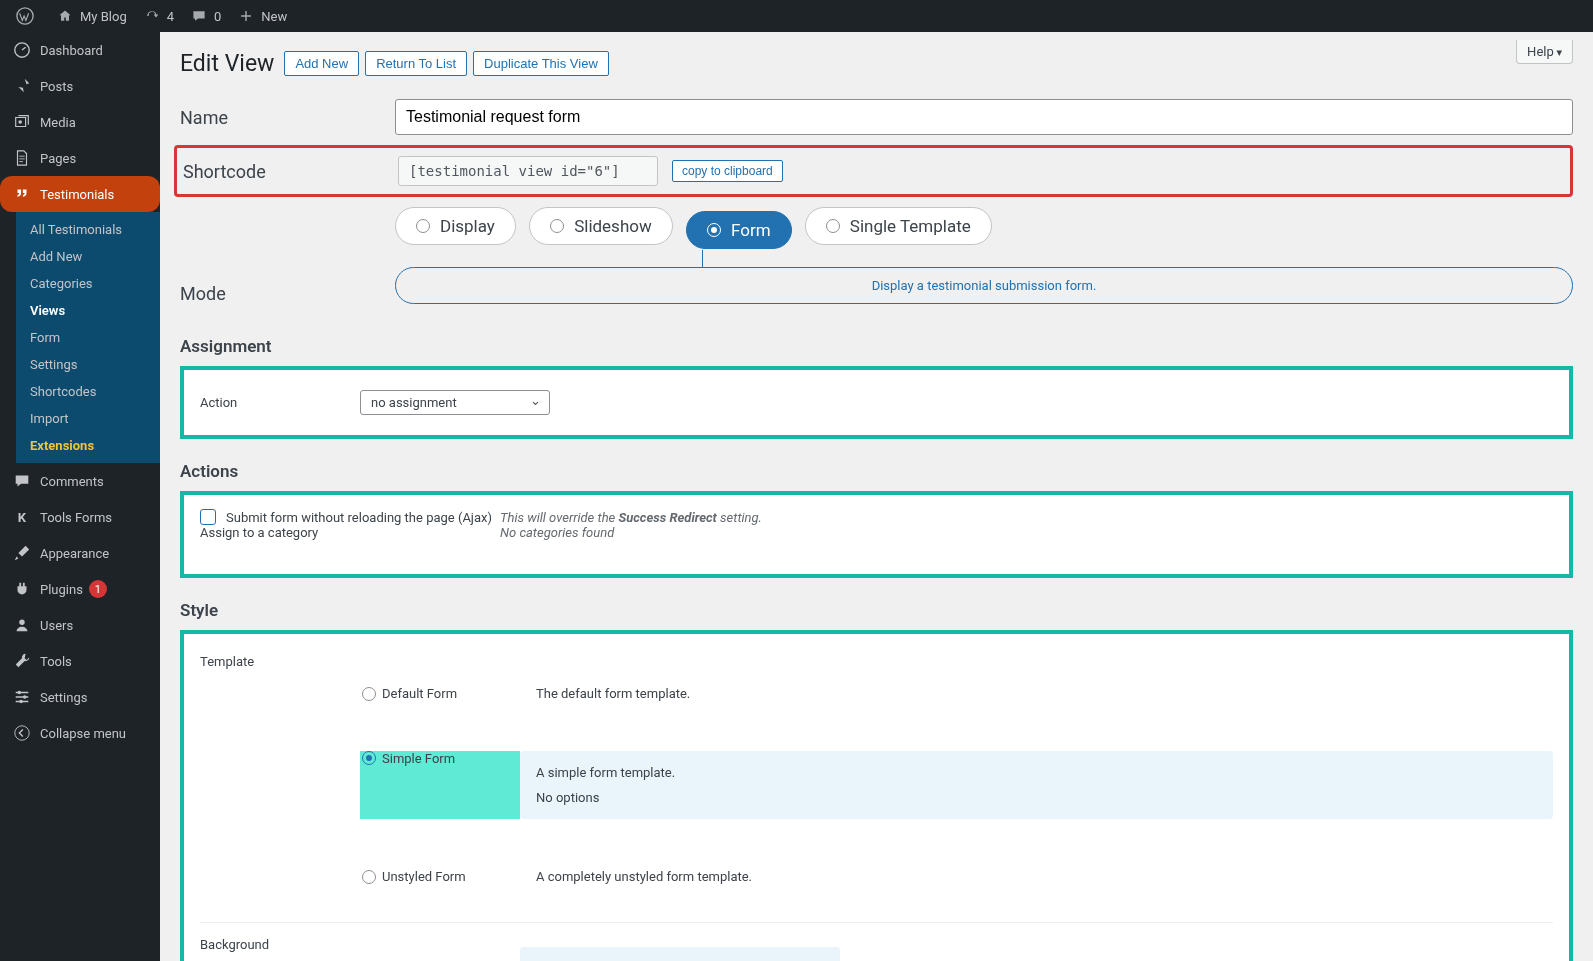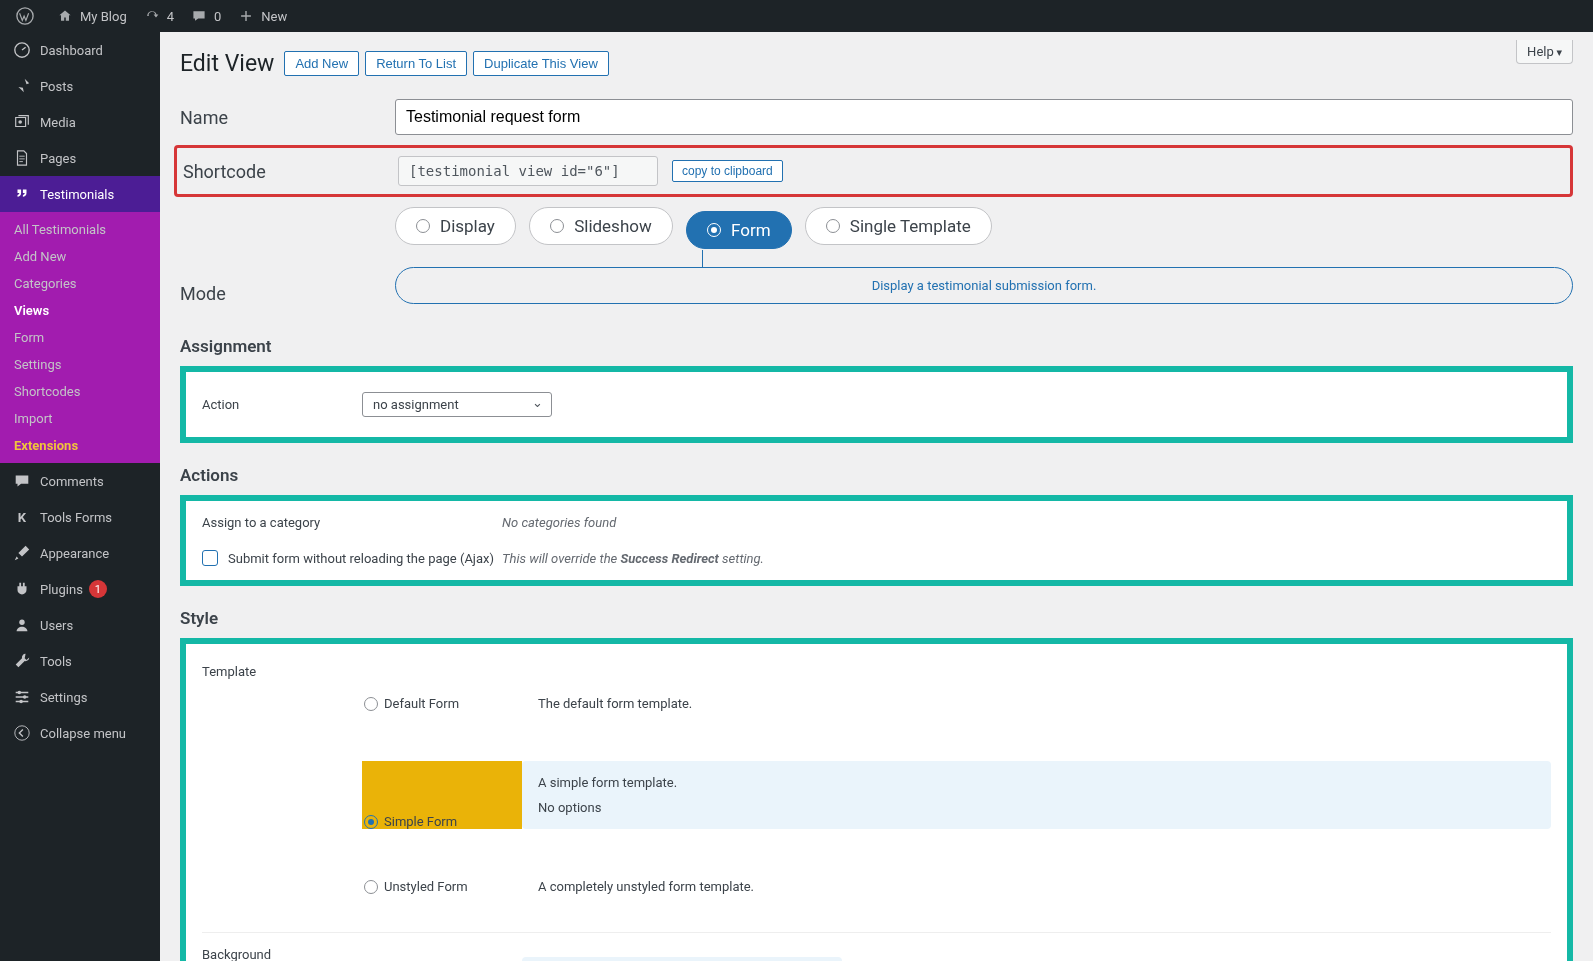"Testimonials" .sidebar .menu-item.active { background: #4c1d95 -> #c2410c; border-radius: none -> 12px }
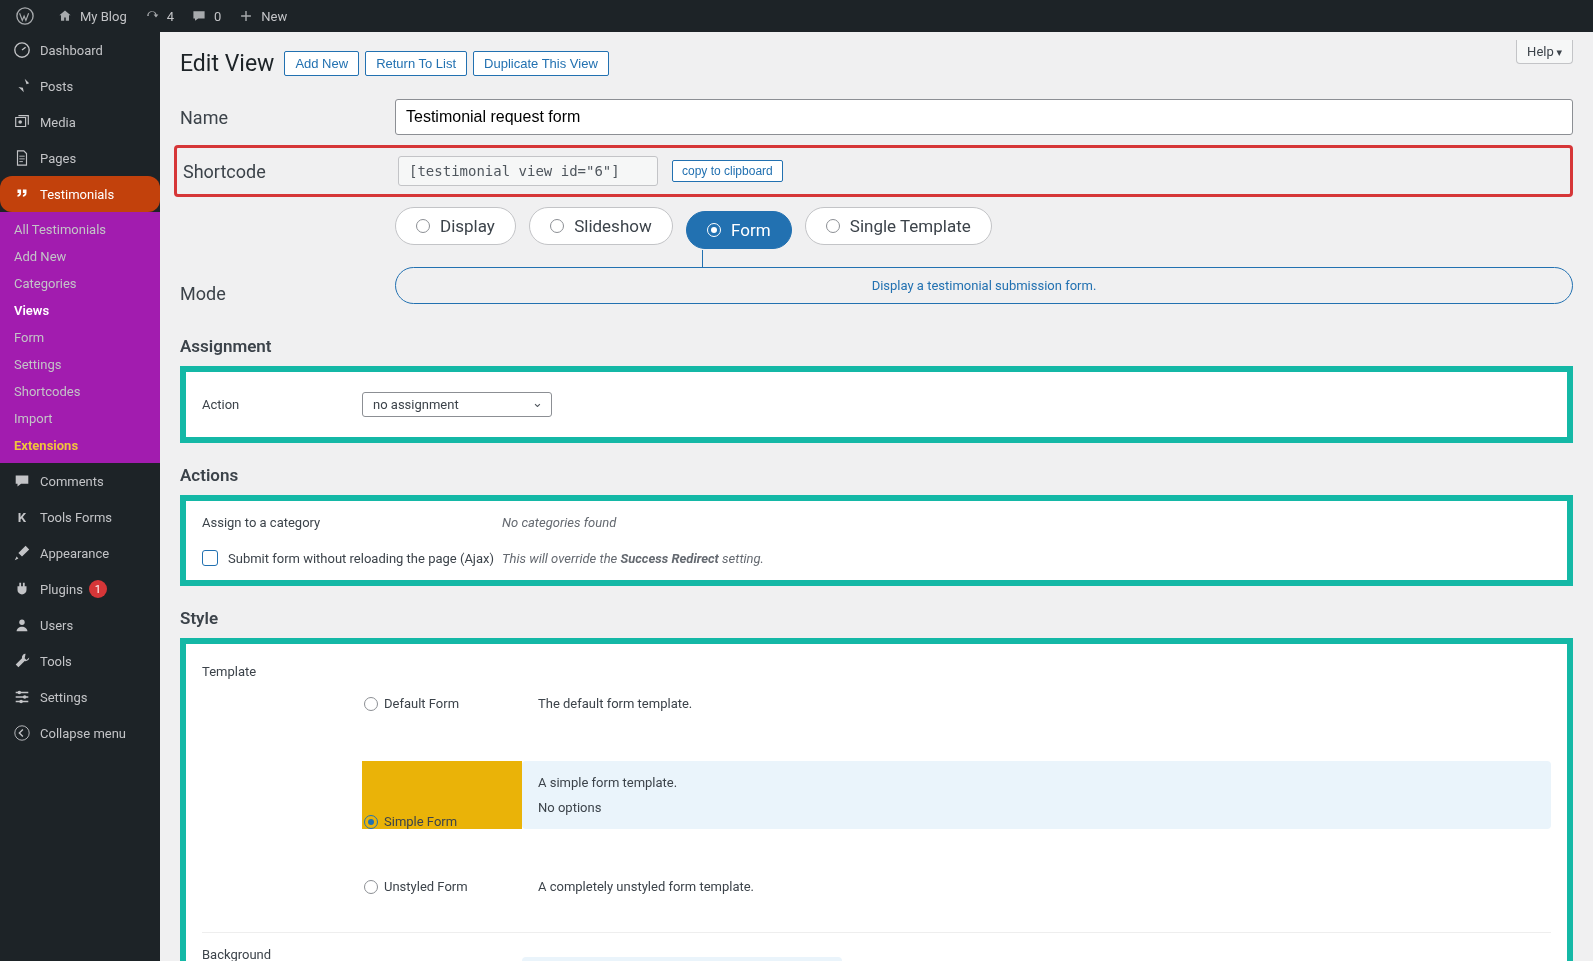"All Testimonials" .sidebar .submenu { background: #a21caf -> #0c4a6e; margin-left: none -> 16px }
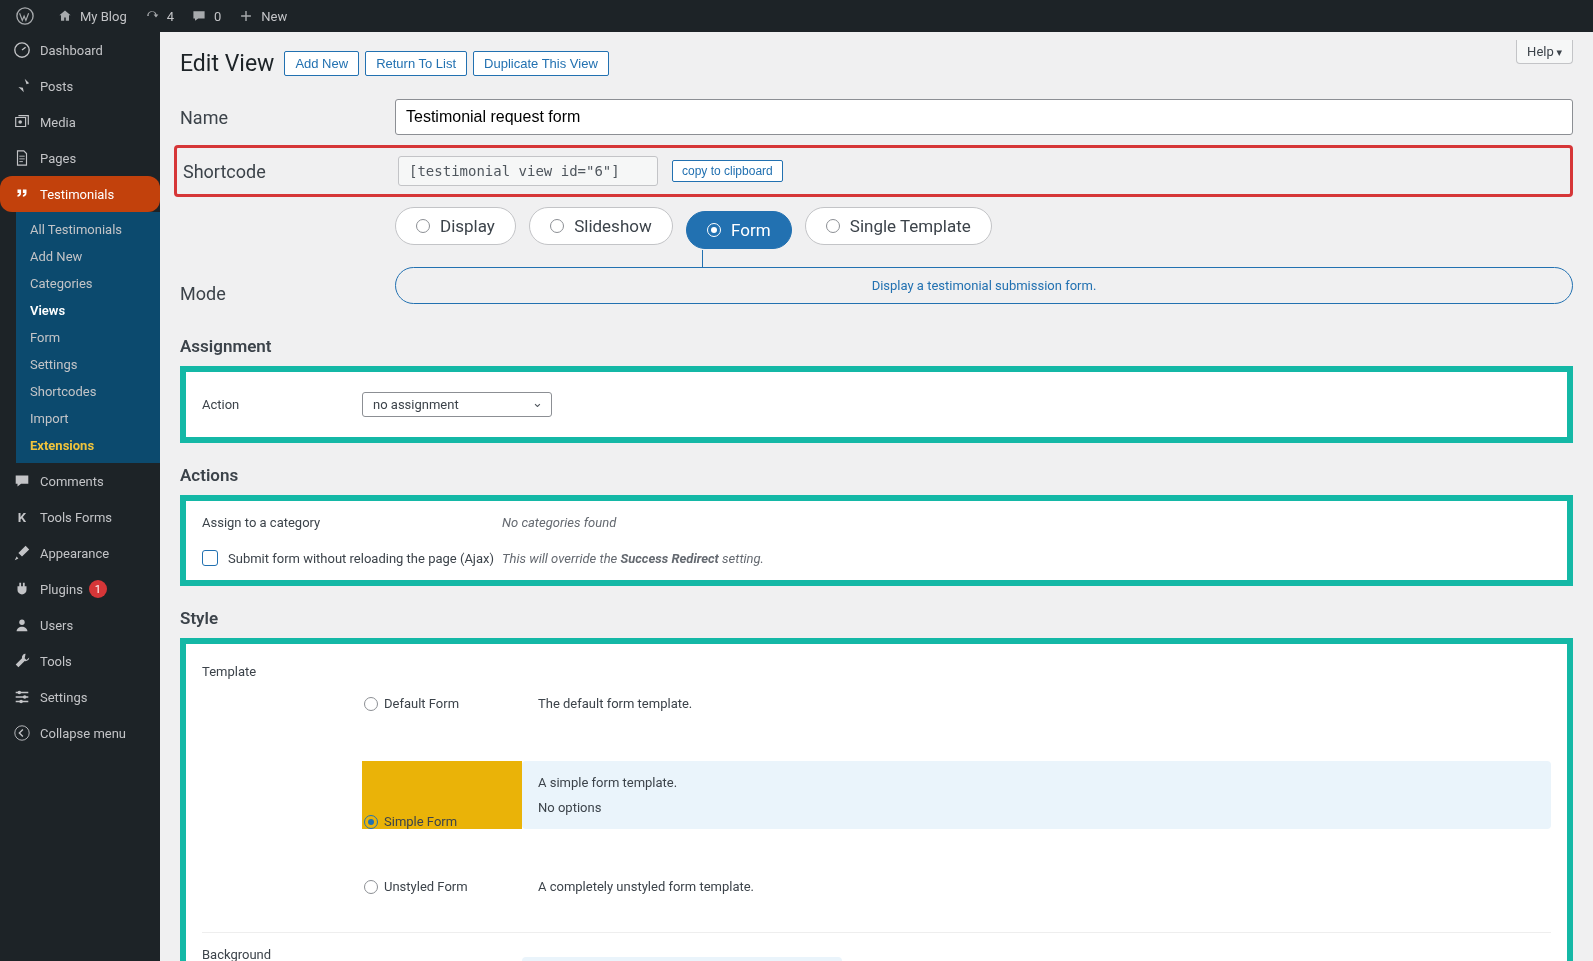"Action" .panel { border: 6px solid #14b8a6 -> 4px solid #14b8a6 }
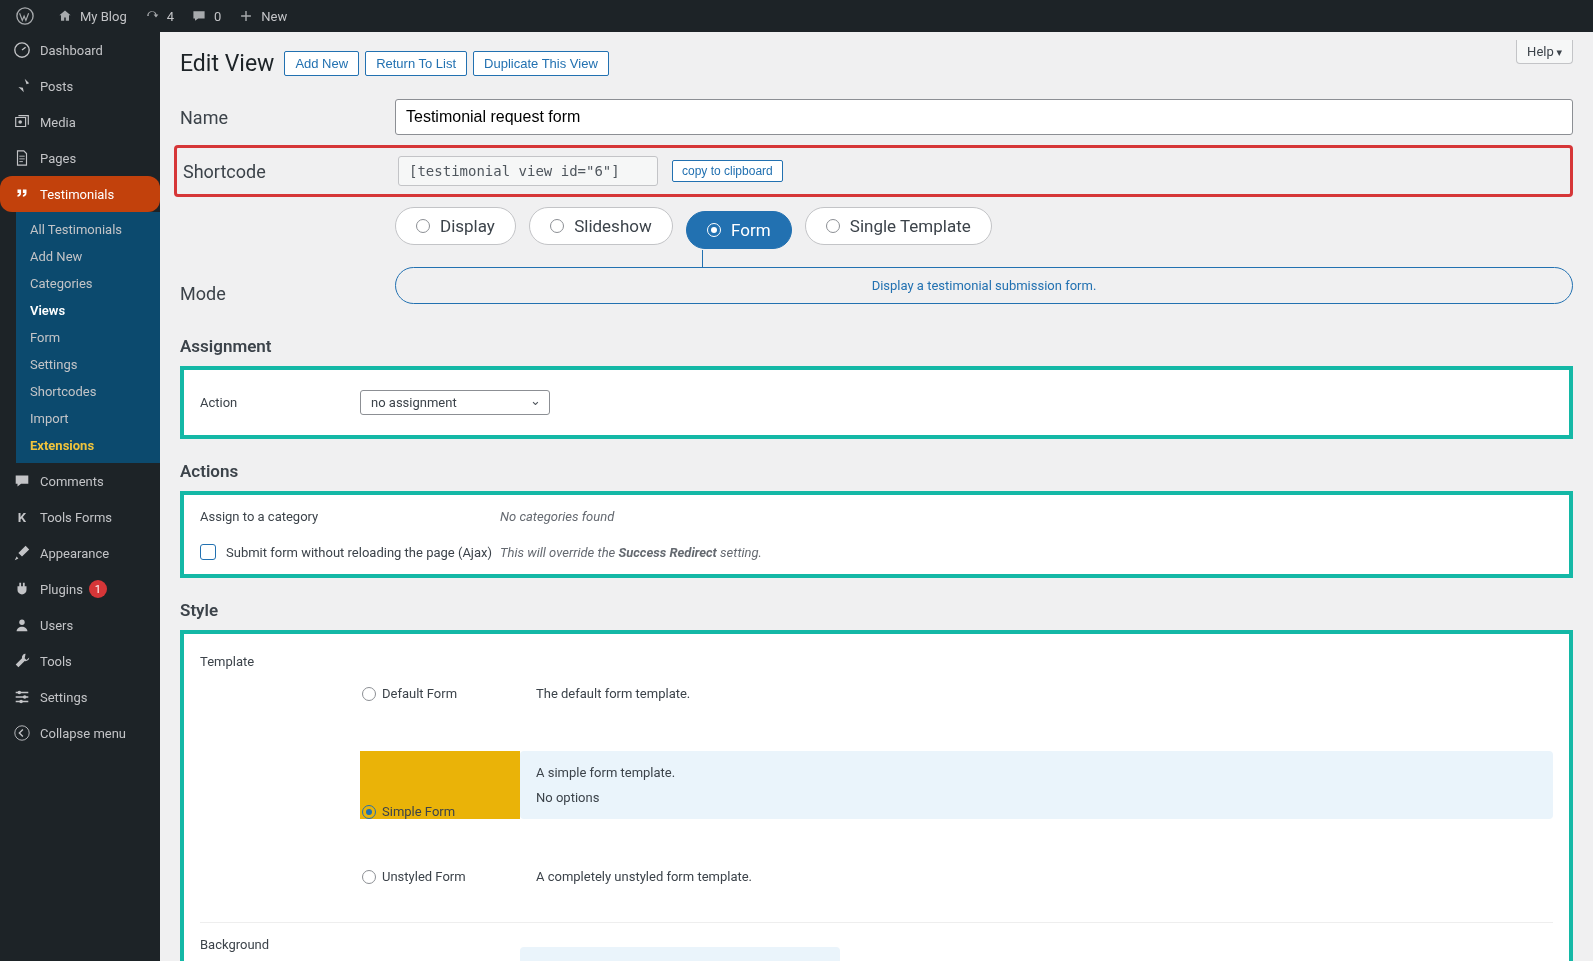"Assign to a category" div.two-col { order: before "Submit form without reloading the" -> after "Submit form without reloading the" }
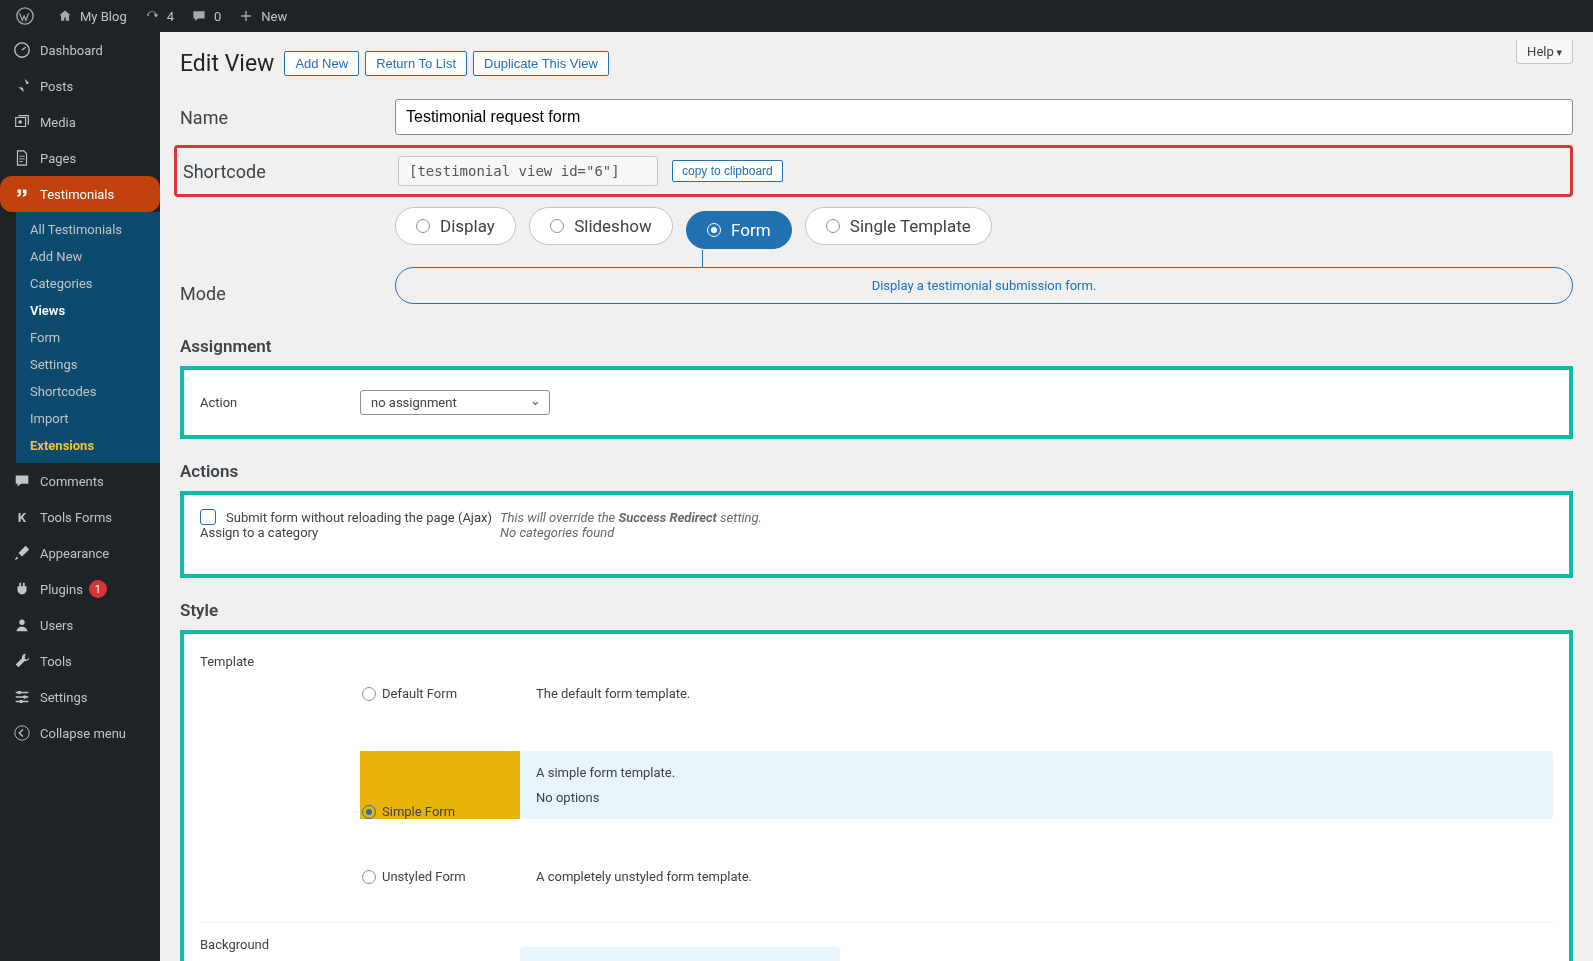"Simple Form" .template-opt.active .optleft { align-items: flex-end -> flex-start; background: #eab308 -> #5eead4 }
